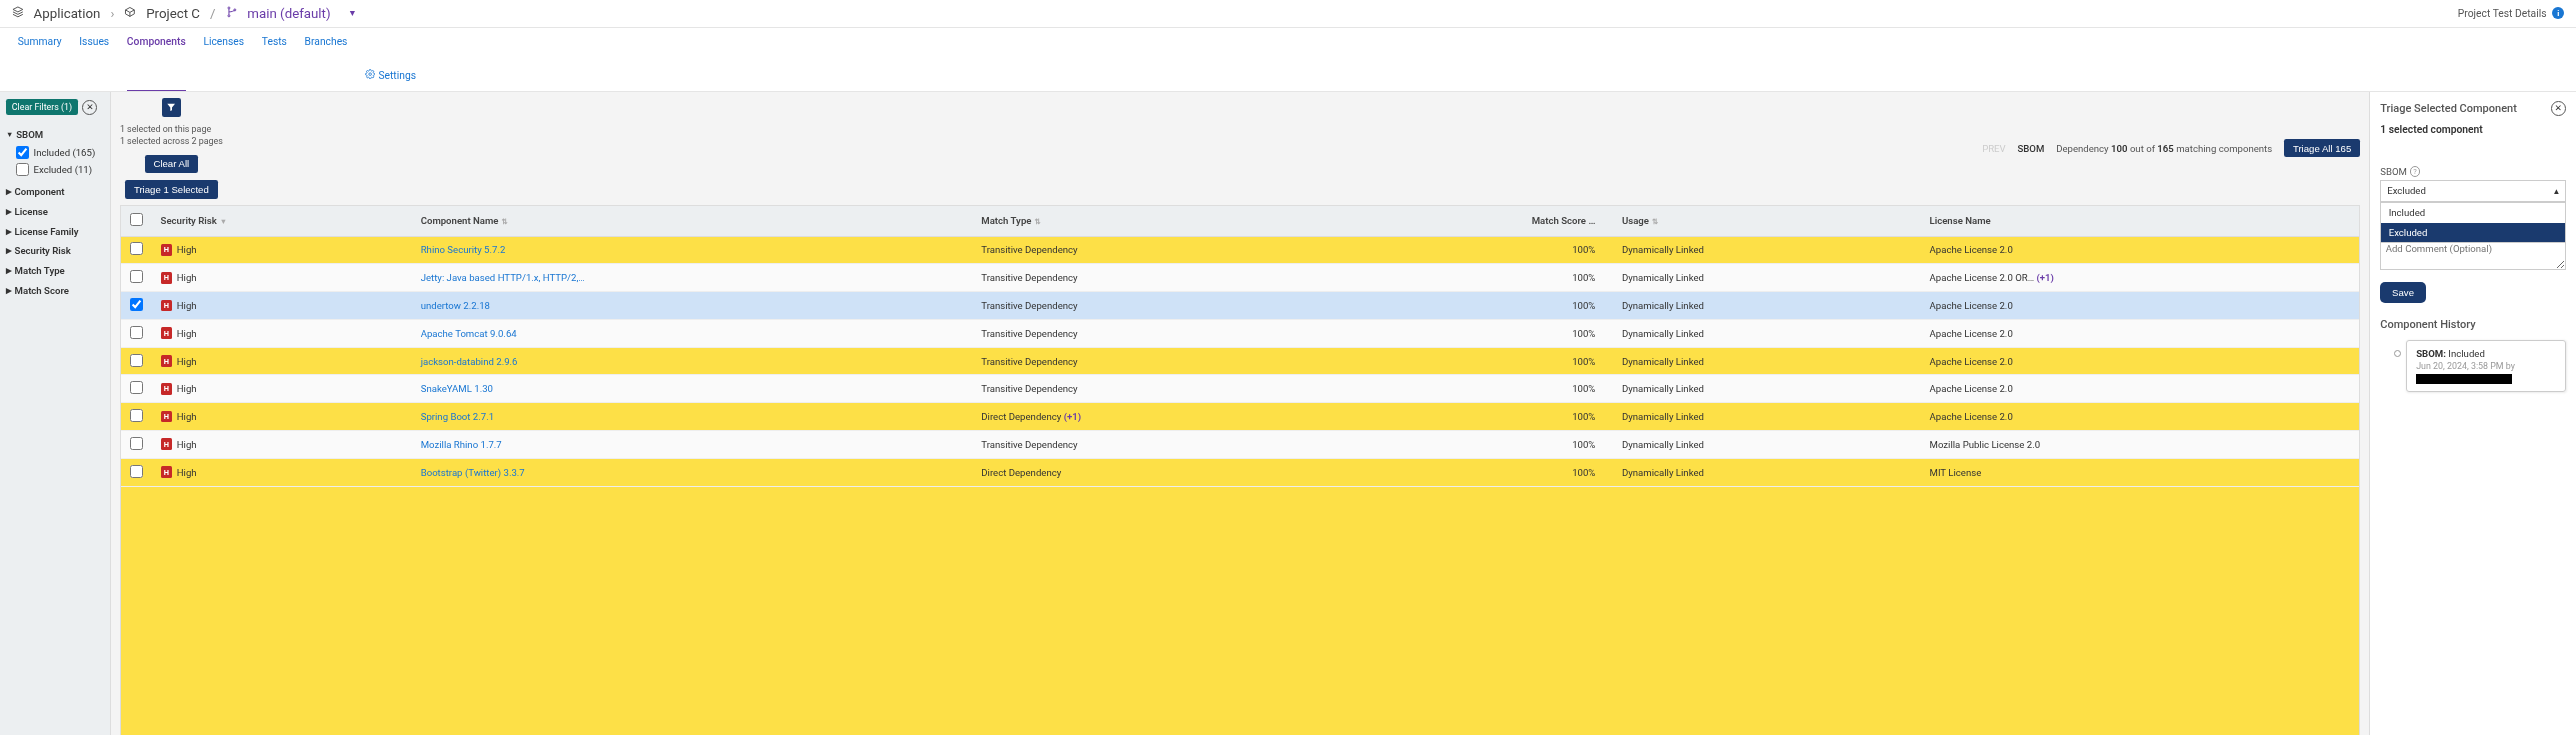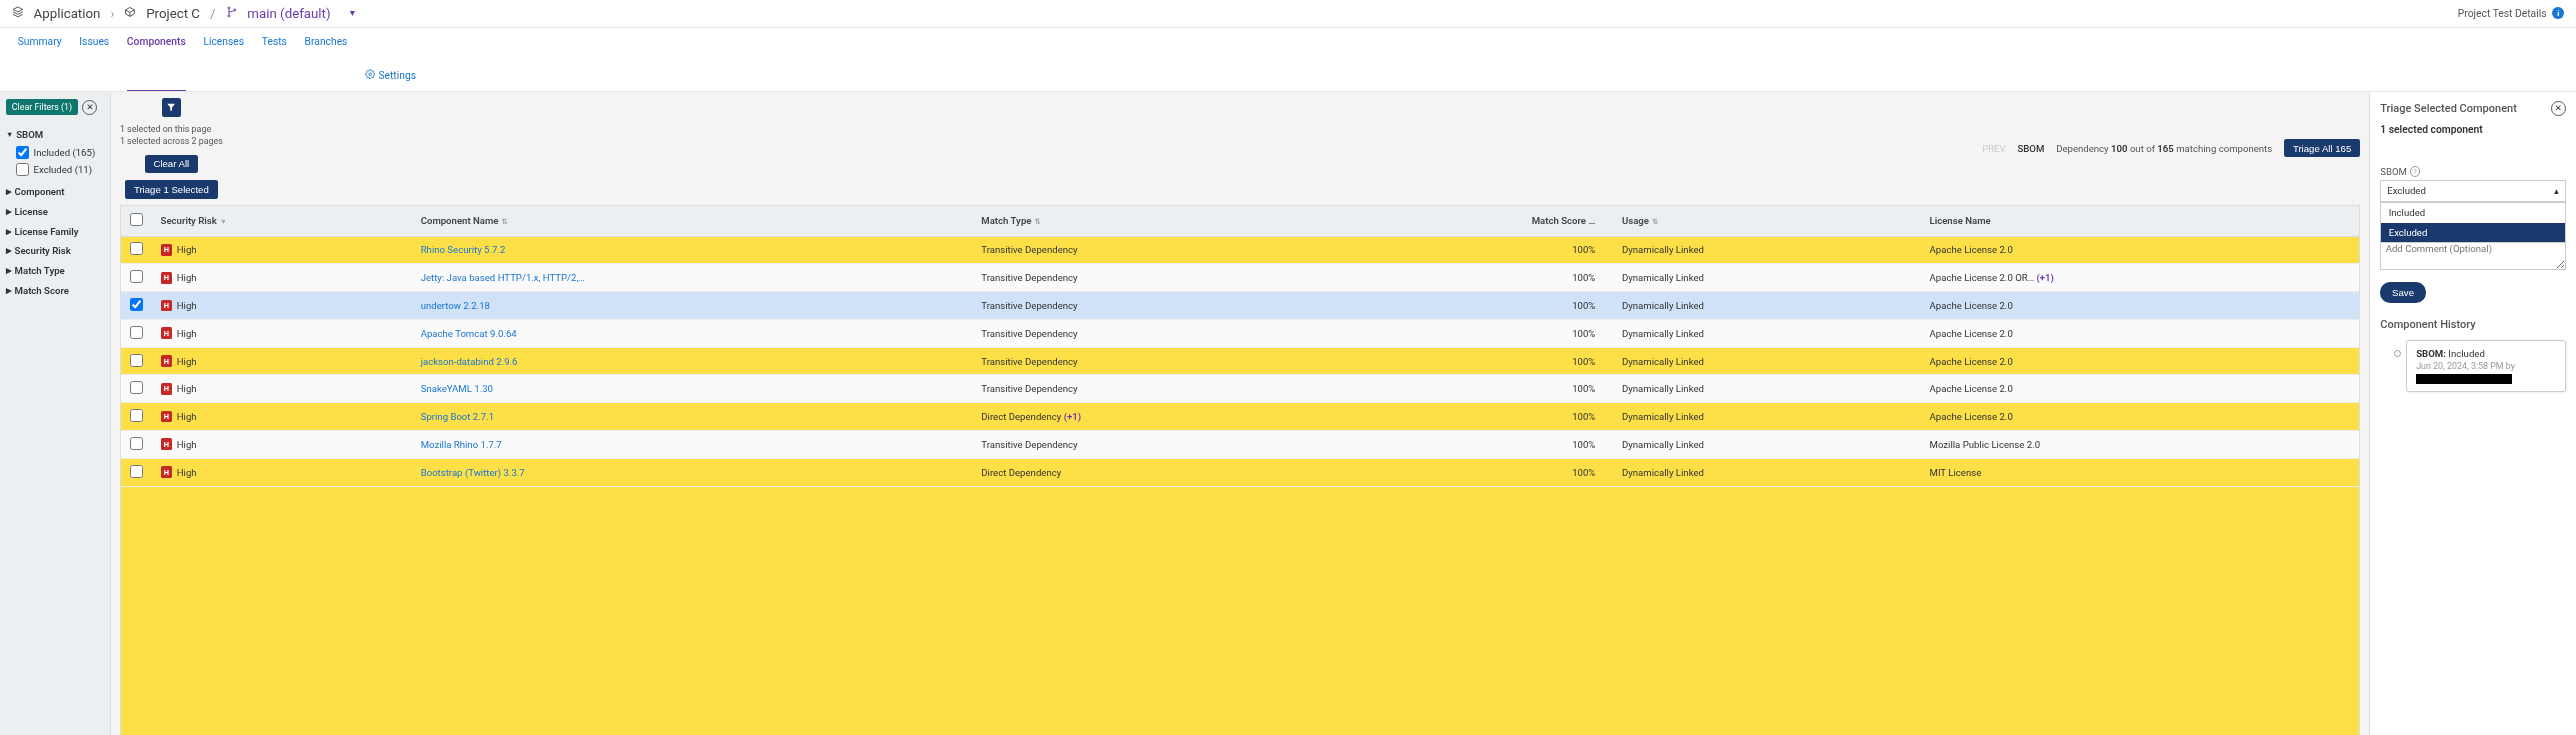"Save" .save-btn { border-radius: 10px -> 5px }
